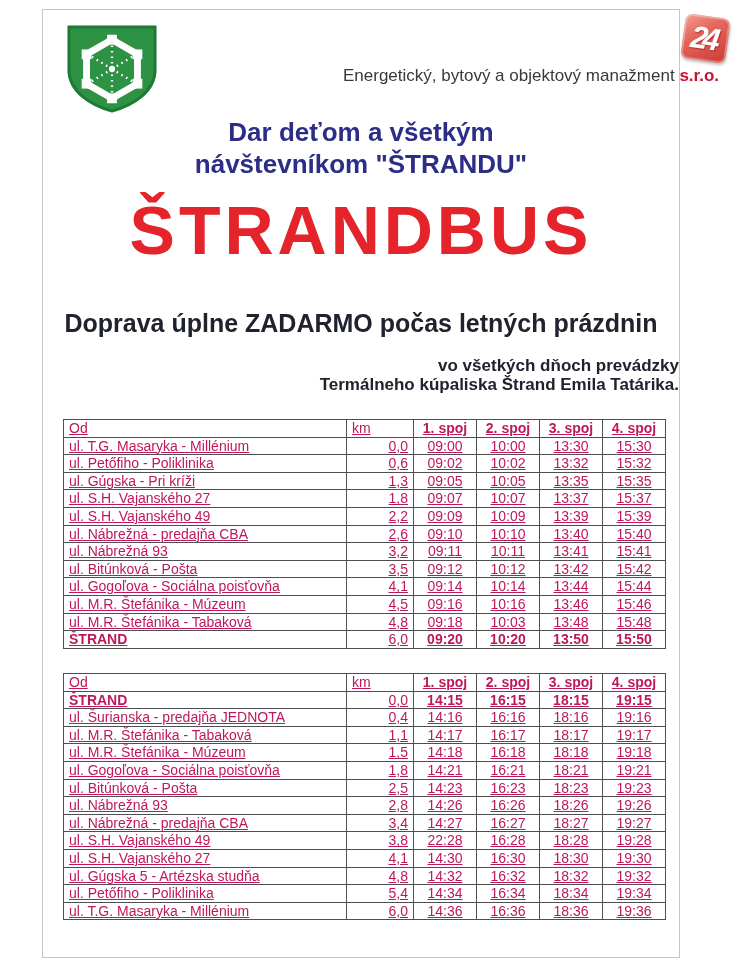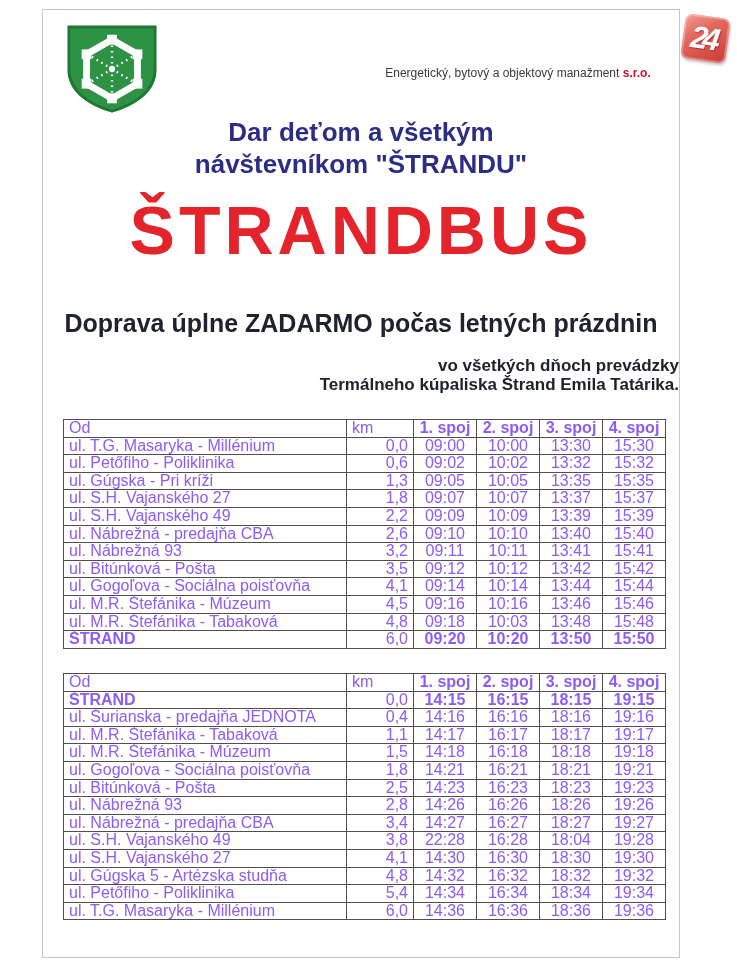"Energetický, bytový a objektový" .tagline { font-size: 12px -> 17px }
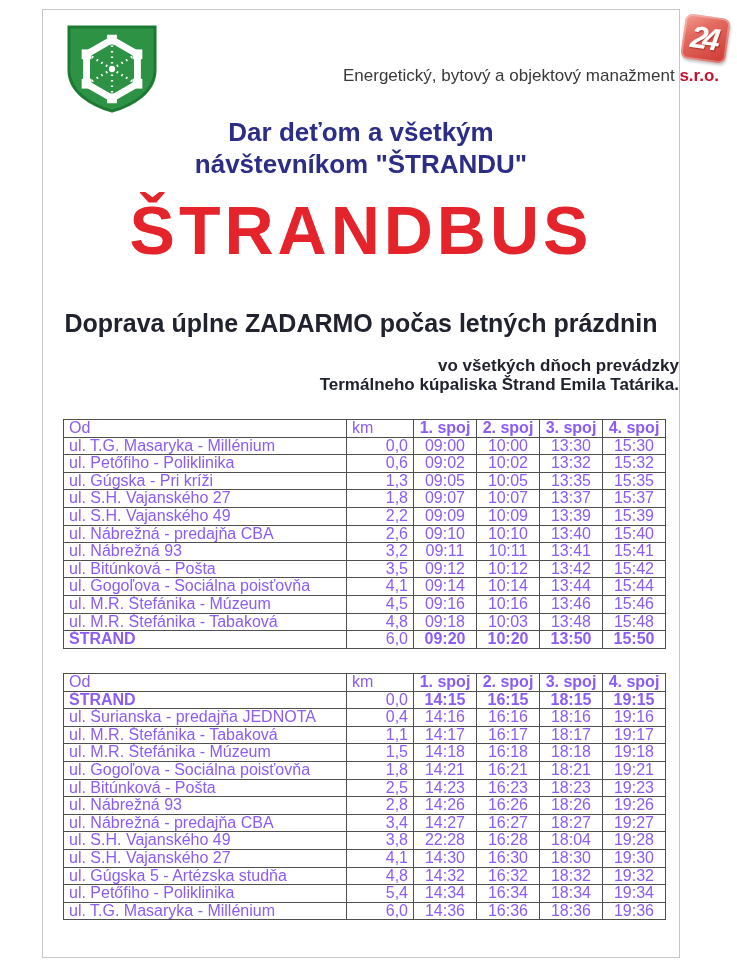"Od" .tt { color: #8b5cf6 -> #be185d; font-size: 16px -> 14px; text-decoration: none -> underline }
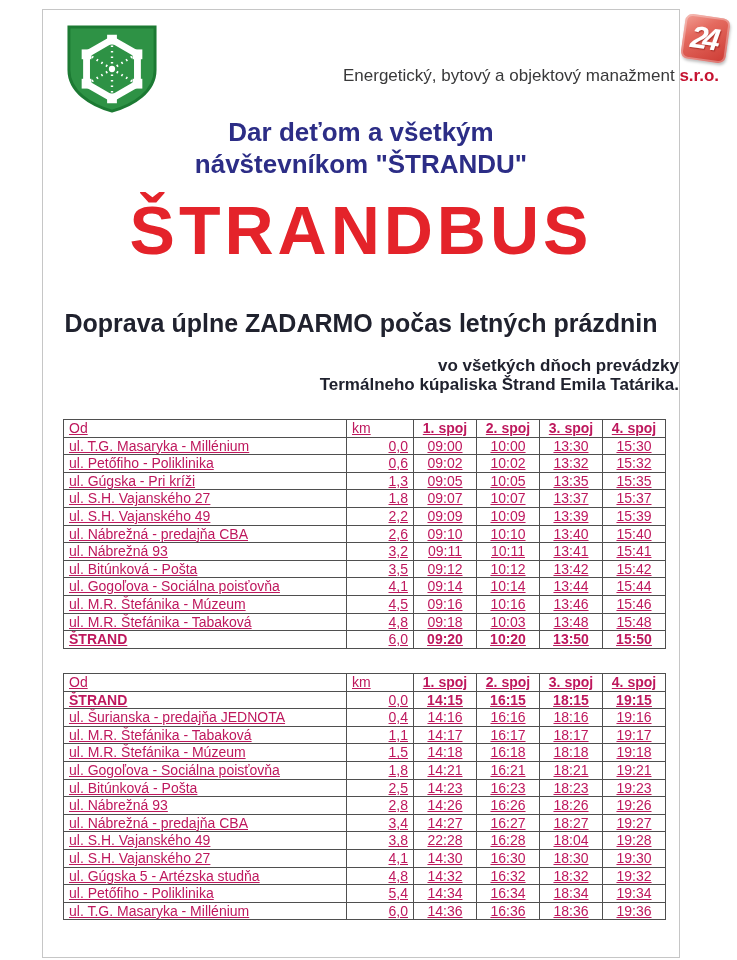"18:04" td.c-time { text: 18:04 -> 18:28 }
